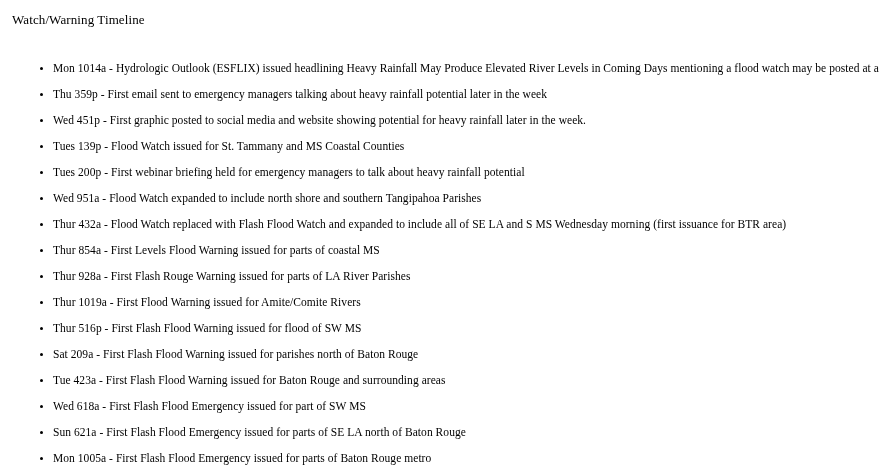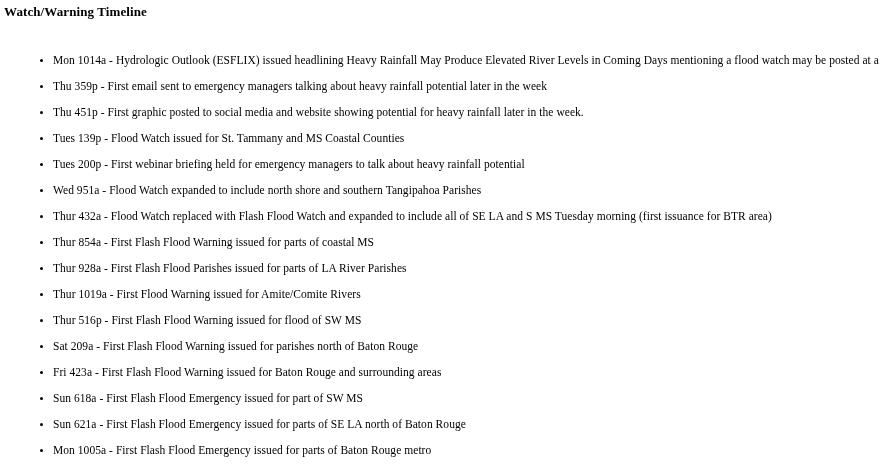"Watch/Warning Timeline" .page-title { font-weight: bold -> normal; margin: 0 -> 8px }
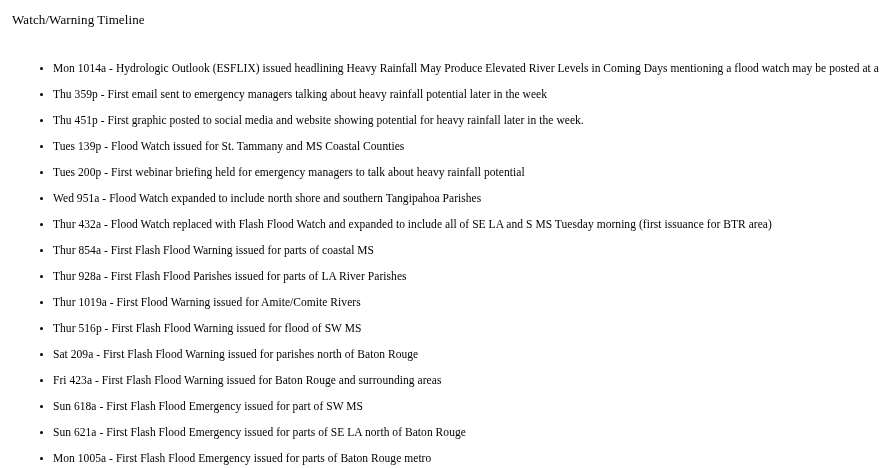"Thu 451p - First graphic" li.timeline-item { text: Thu -> Wed }
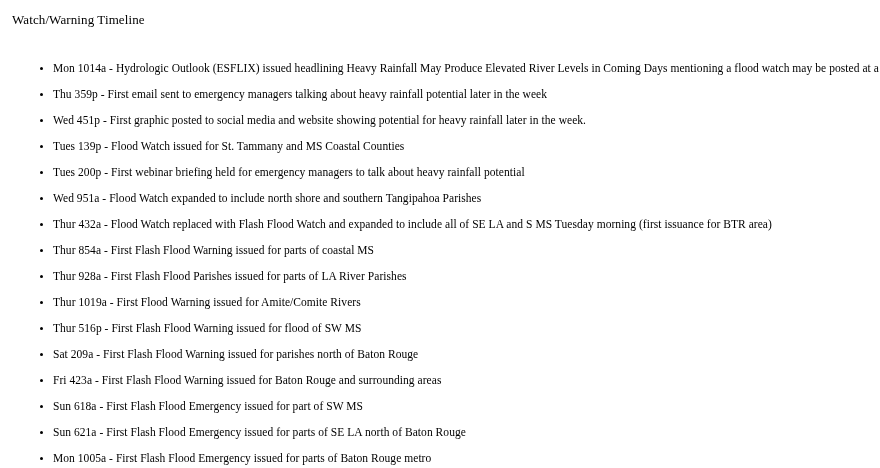"Thur 432a - Flood Watch" li.timeline-item { text: Tuesday -> Wednesday }
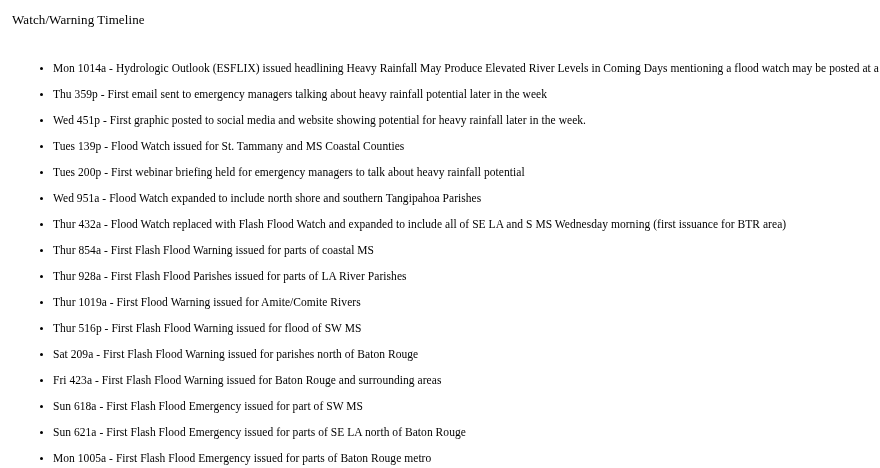"Thur 854a - First Flash" li.timeline-item { text: Flash -> Levels }
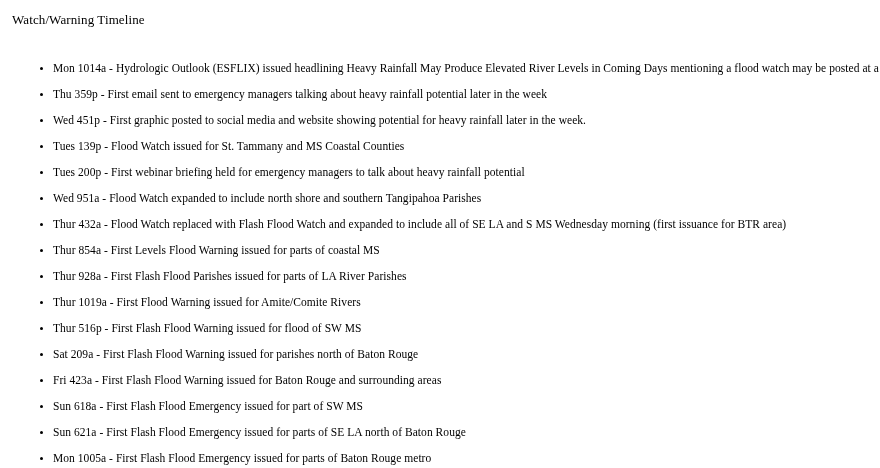"Thur 928a - First Flash" li.timeline-item { text: Flood Parishes -> Rouge Warning }
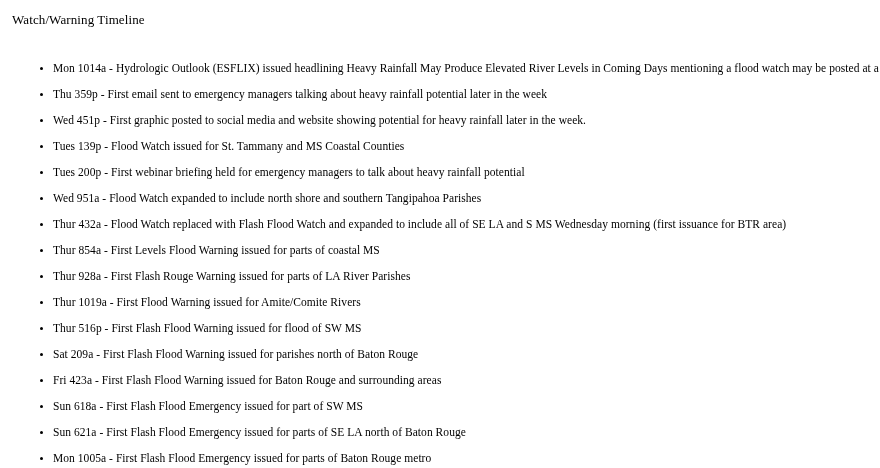"Fri 423a - First Flash" li.timeline-item { text: Fri -> Tue }
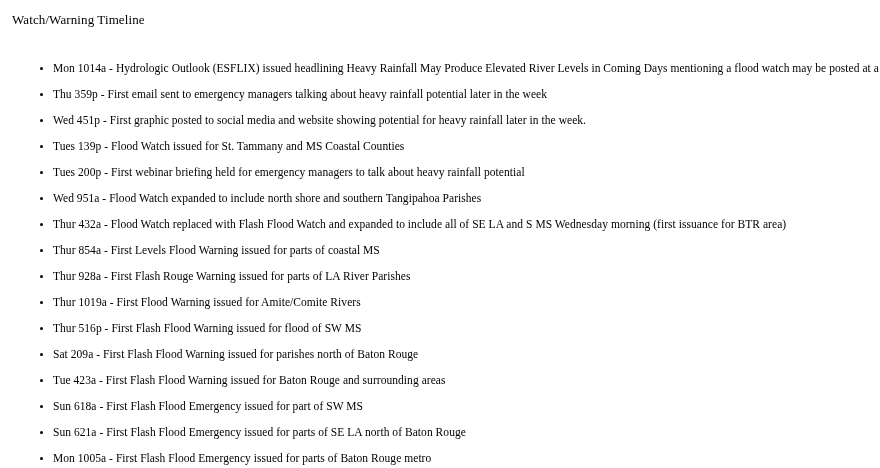"Sun 618a - First Flash" li.timeline-item { text: Sun -> Wed }
